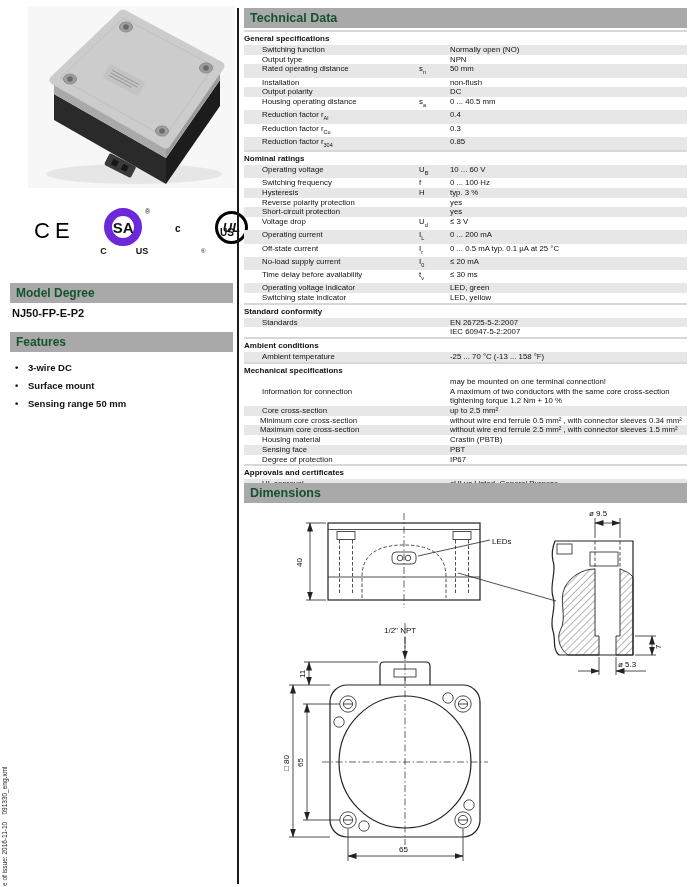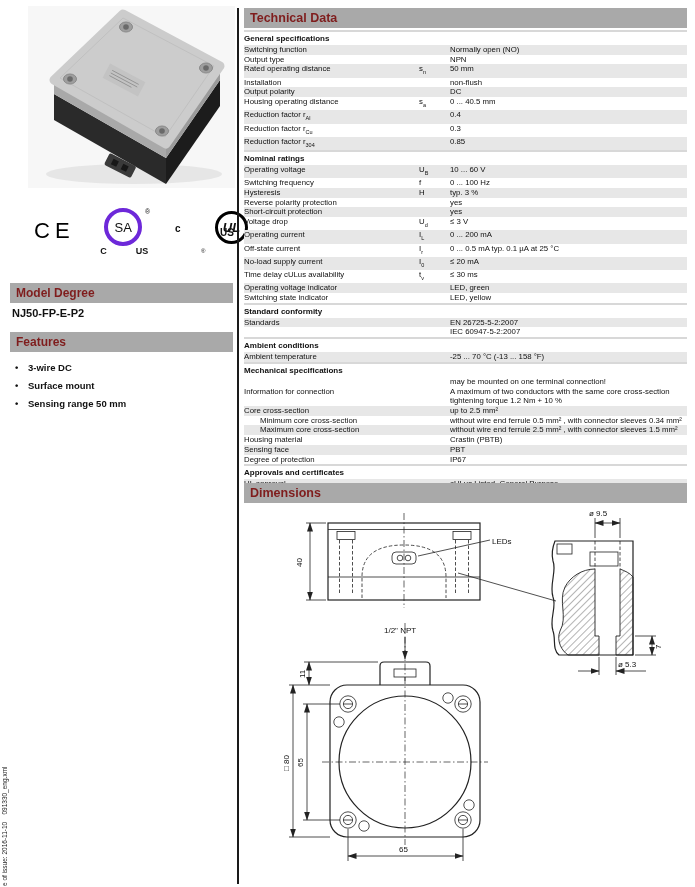"Technical Data" .bar { color: #7f1d1d -> #14532d }
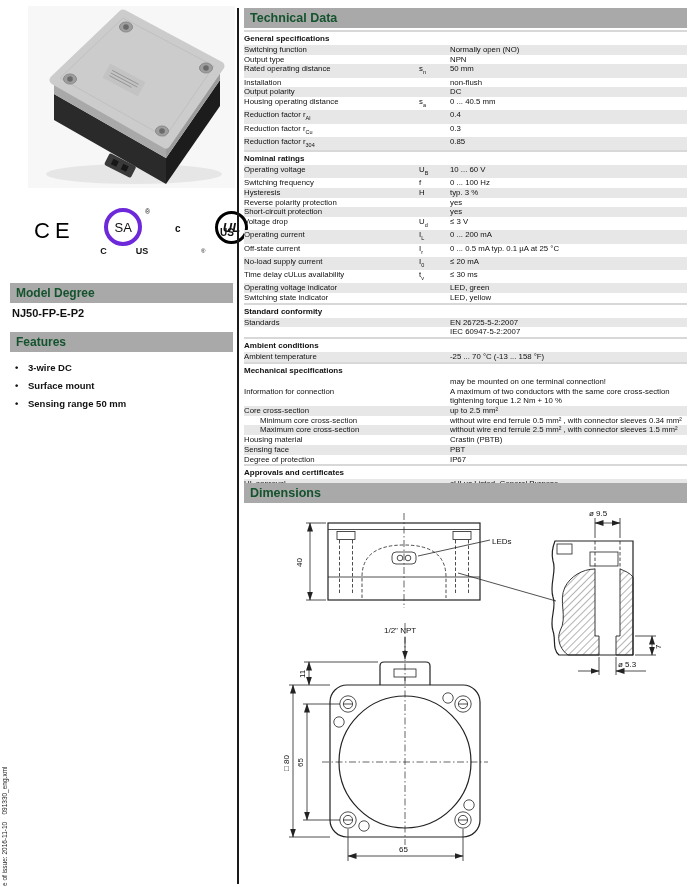"Switching function" .c-l { padding-left: 0 -> 18px }
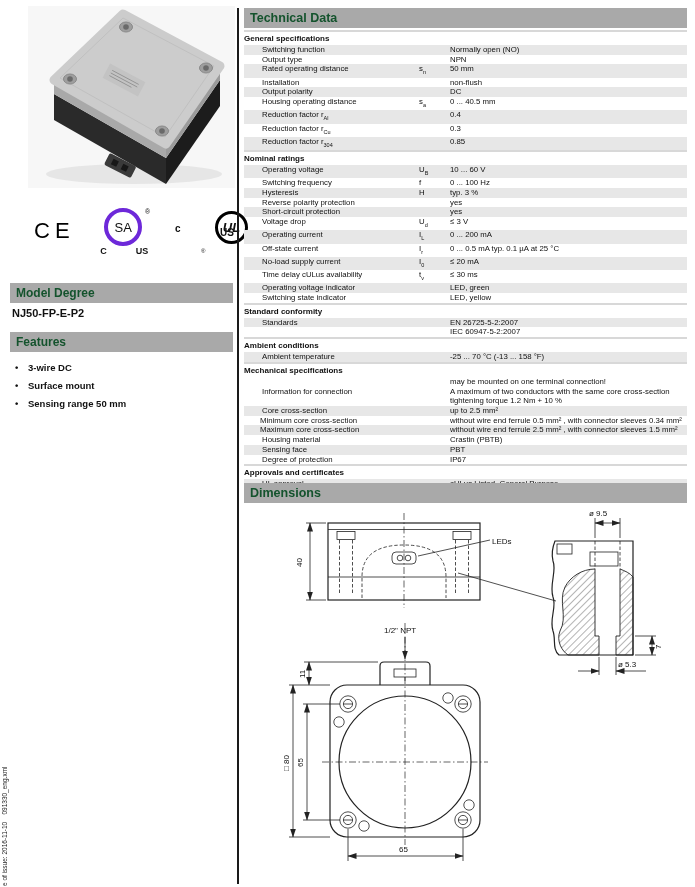"SA" .csa .ring { border: 4px solid #6d28d9 -> 8px solid #6d28d9; font-size: 13px -> 15px; font-weight: normal -> bold }
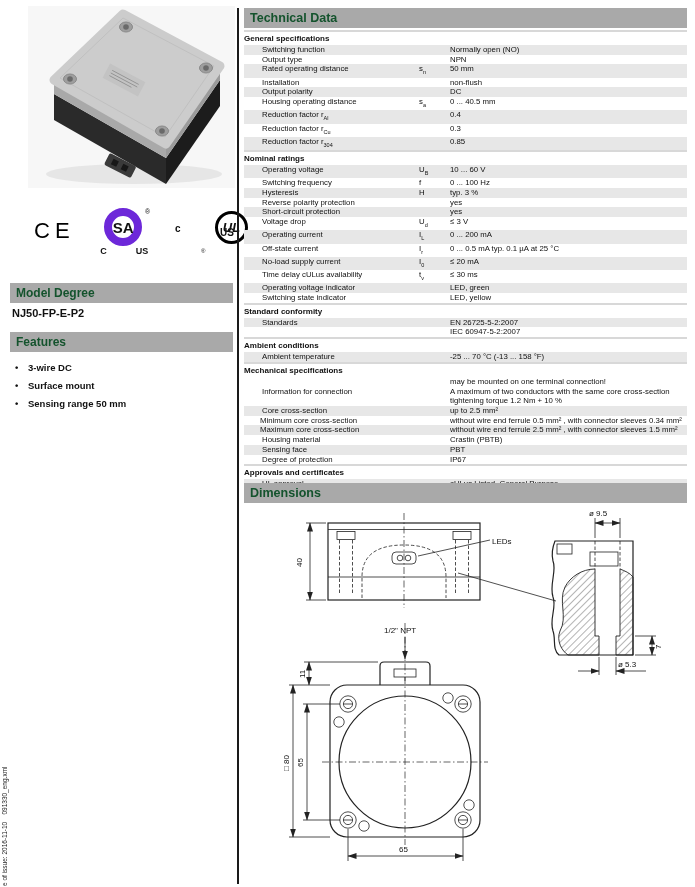"Time delay cULus availability" div.c-l { text: cULus -> before }
